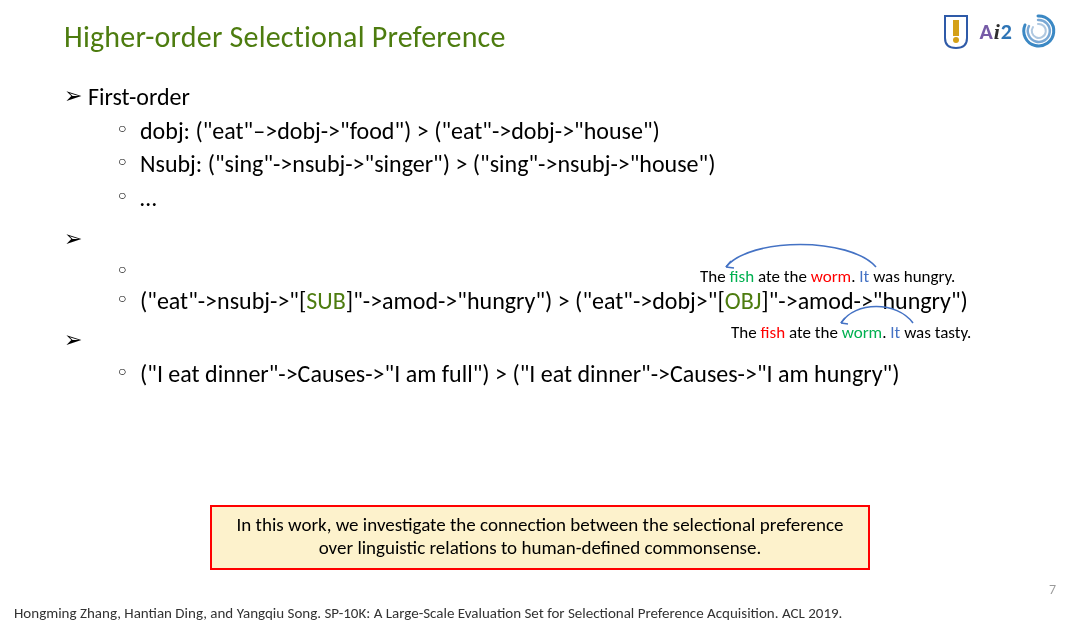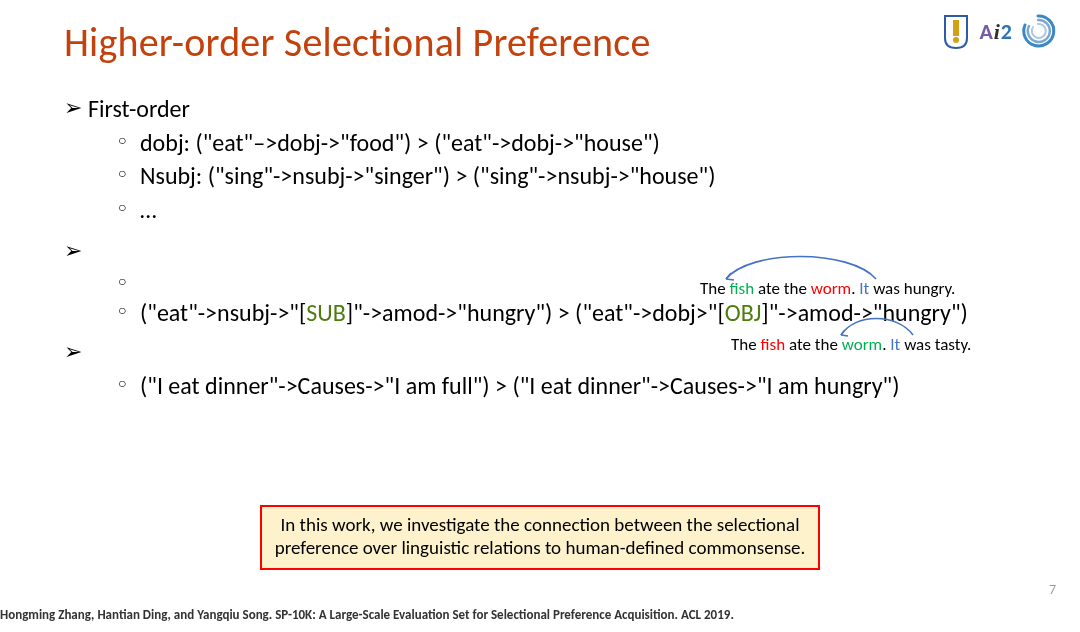"Higher-order Selectional Preference" .title { color: #c2410c -> #4d7c0f; font-size: 40px -> 30px }
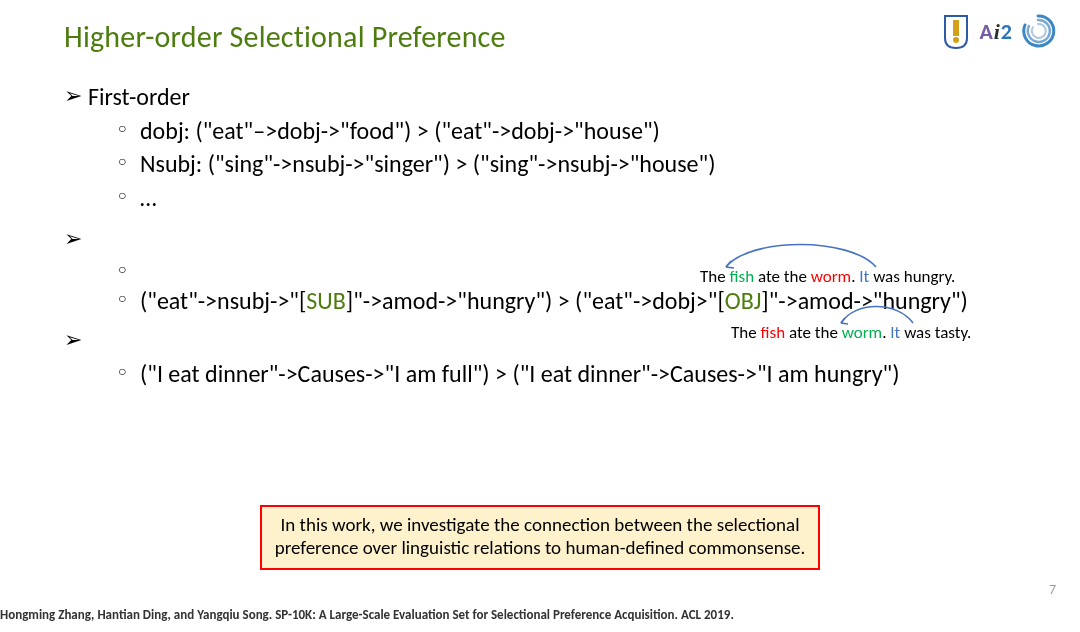"In this work, we investigate" .highlight-box { width: 560px -> 660px }
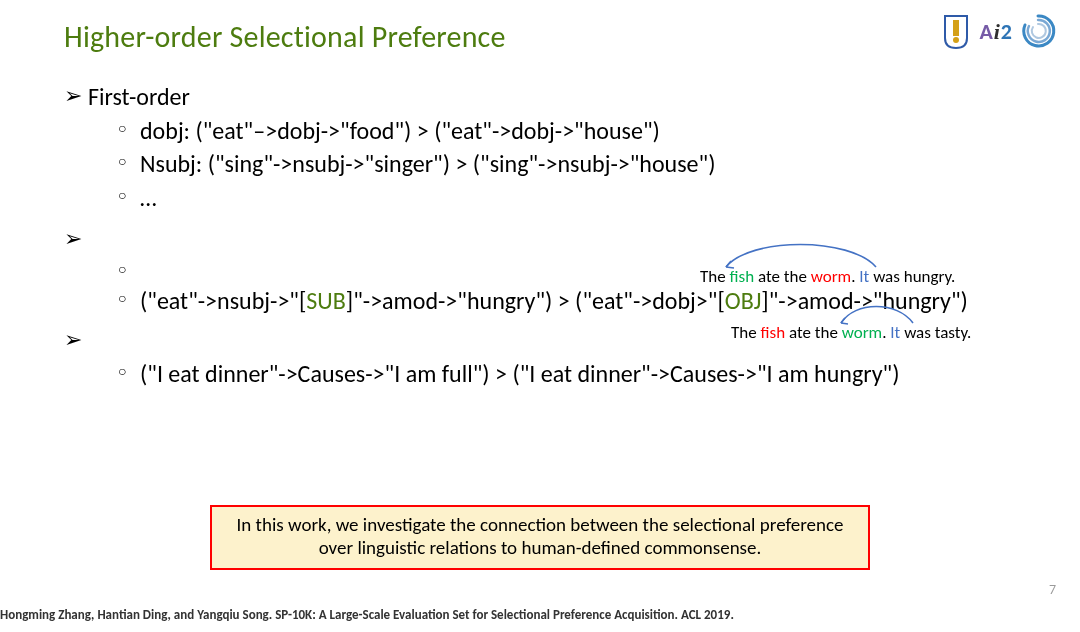"Hongming Zhang, Hantian Ding, and" .citation { font-size: 13px -> 15px; font-weight: bold -> none; left: 0 -> 14px }
